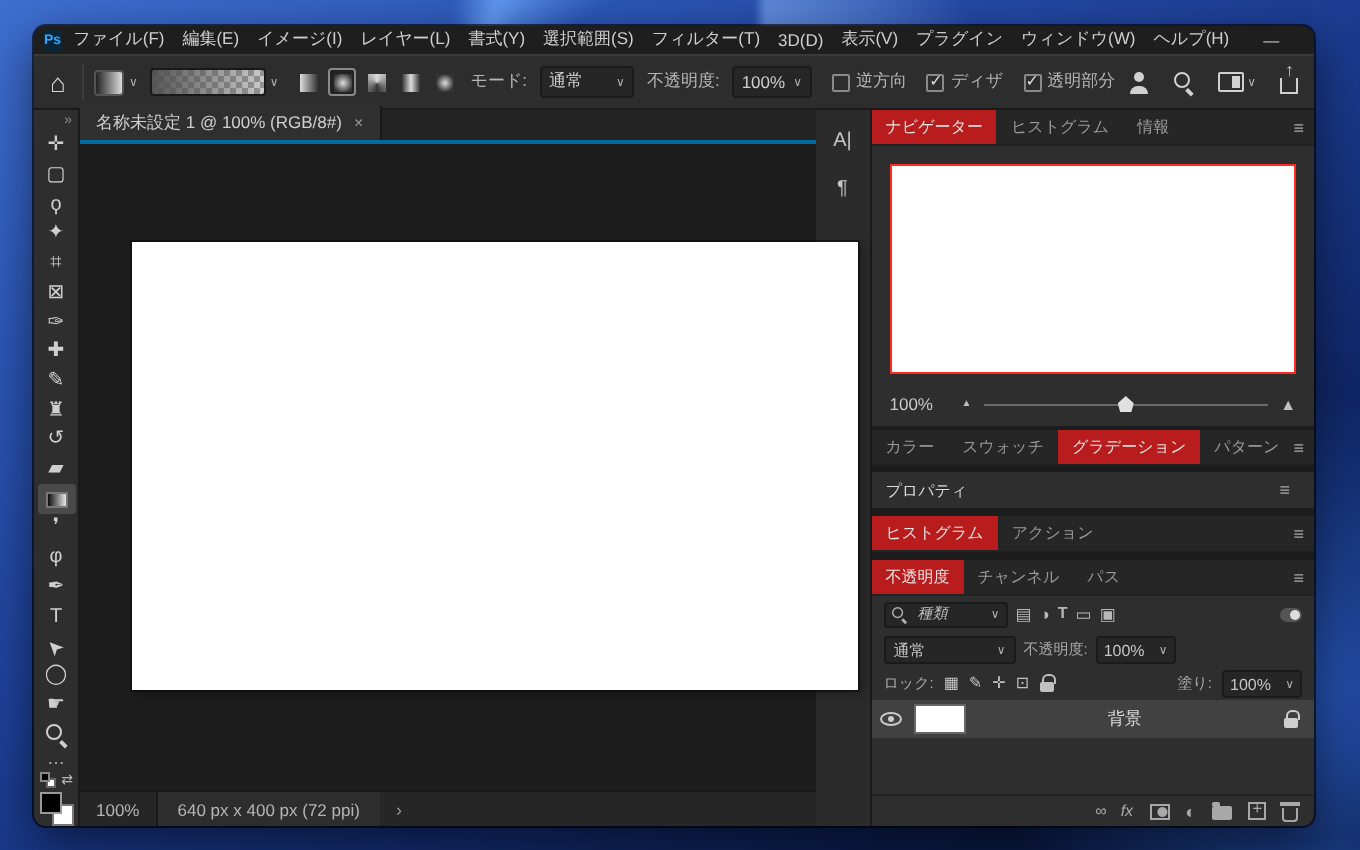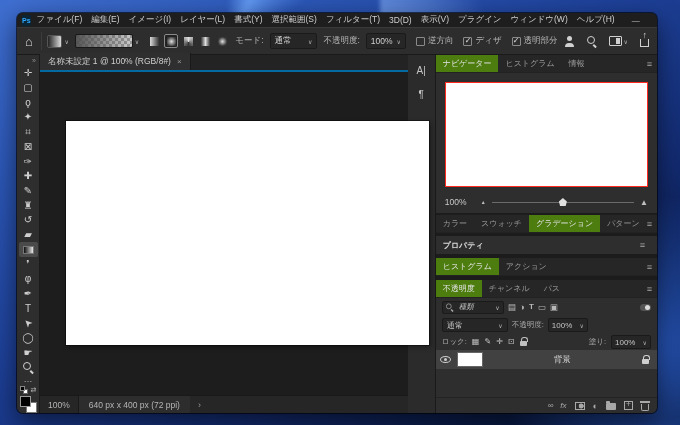"ナビゲーター" .ptab.active { background: #4d7c0f -> #b91c1c }
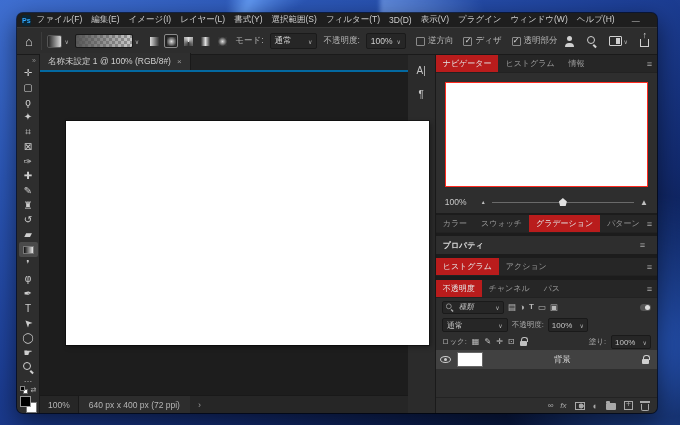"プロパティ" .phead .t { font-weight: bold -> none }
